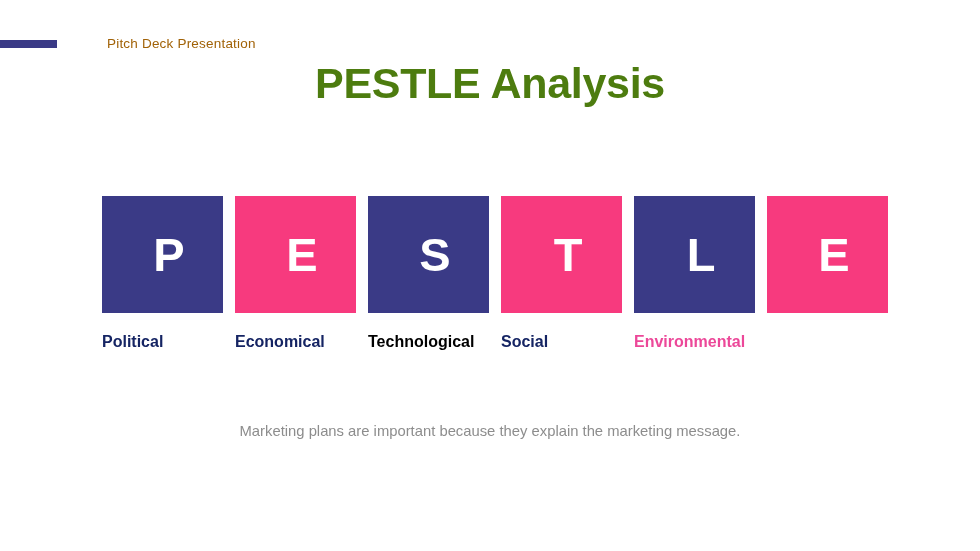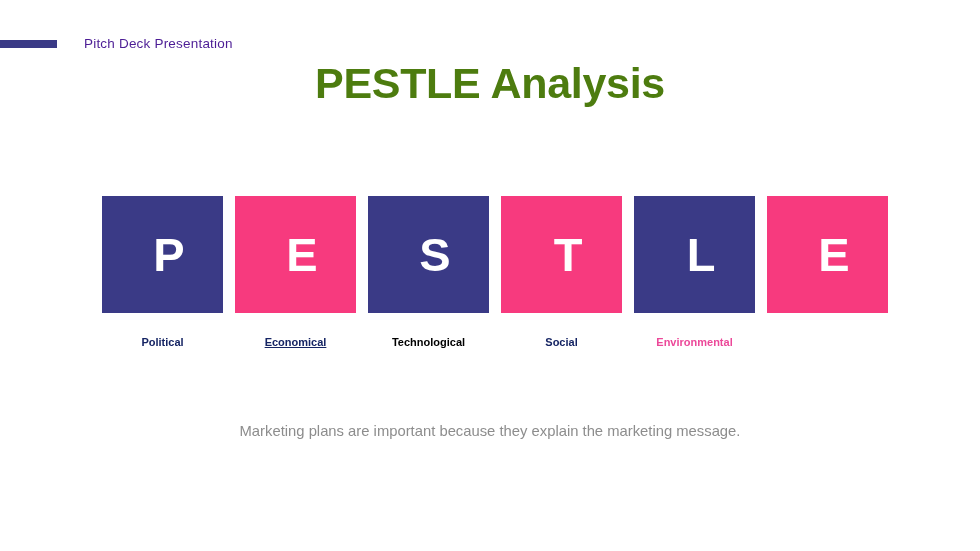"Pitch Deck Presentation" div { color: #4c1d95 -> #a16207; margin-left: none -> 23px }
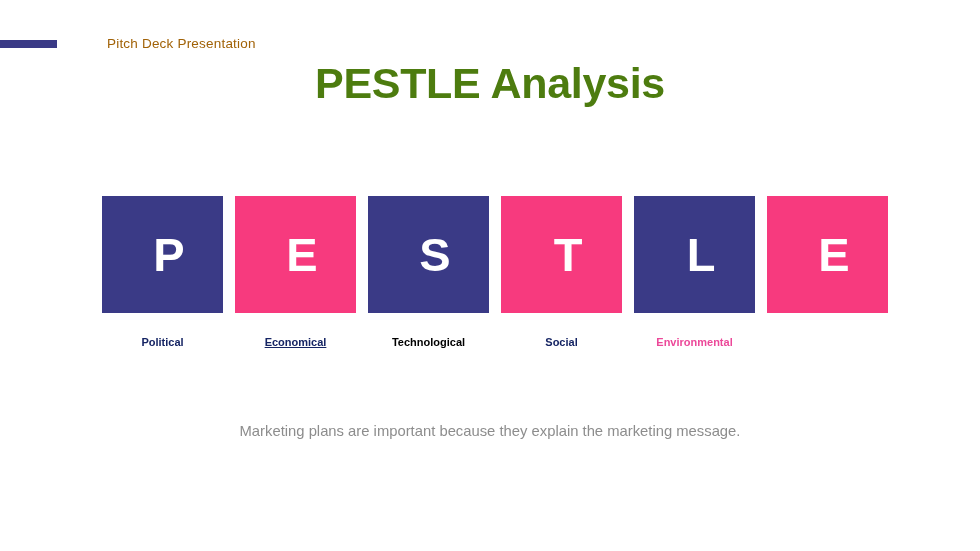"Political" .pestle-label { font-size: 11px -> 16px; text-align: center -> left }
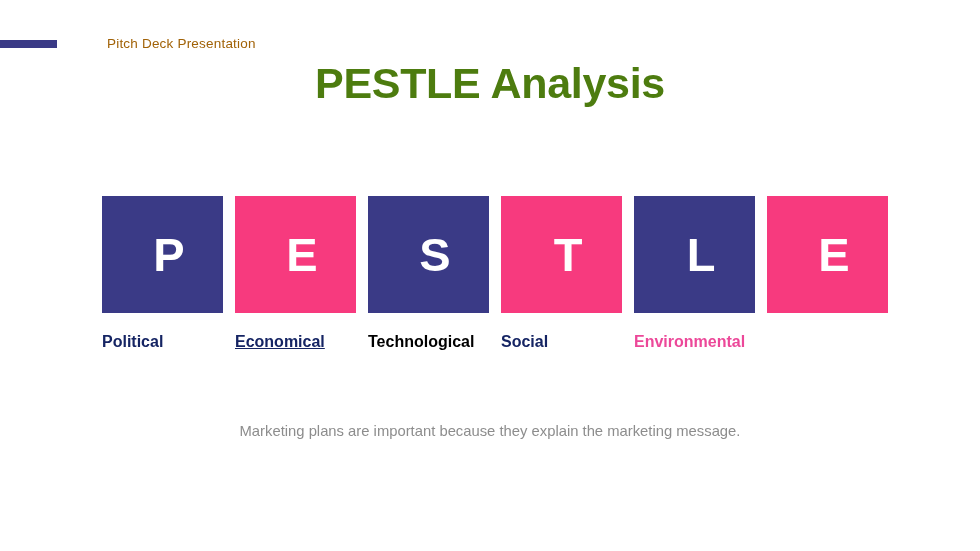"Economical" div.pestle-label { text-decoration: underline -> none }
